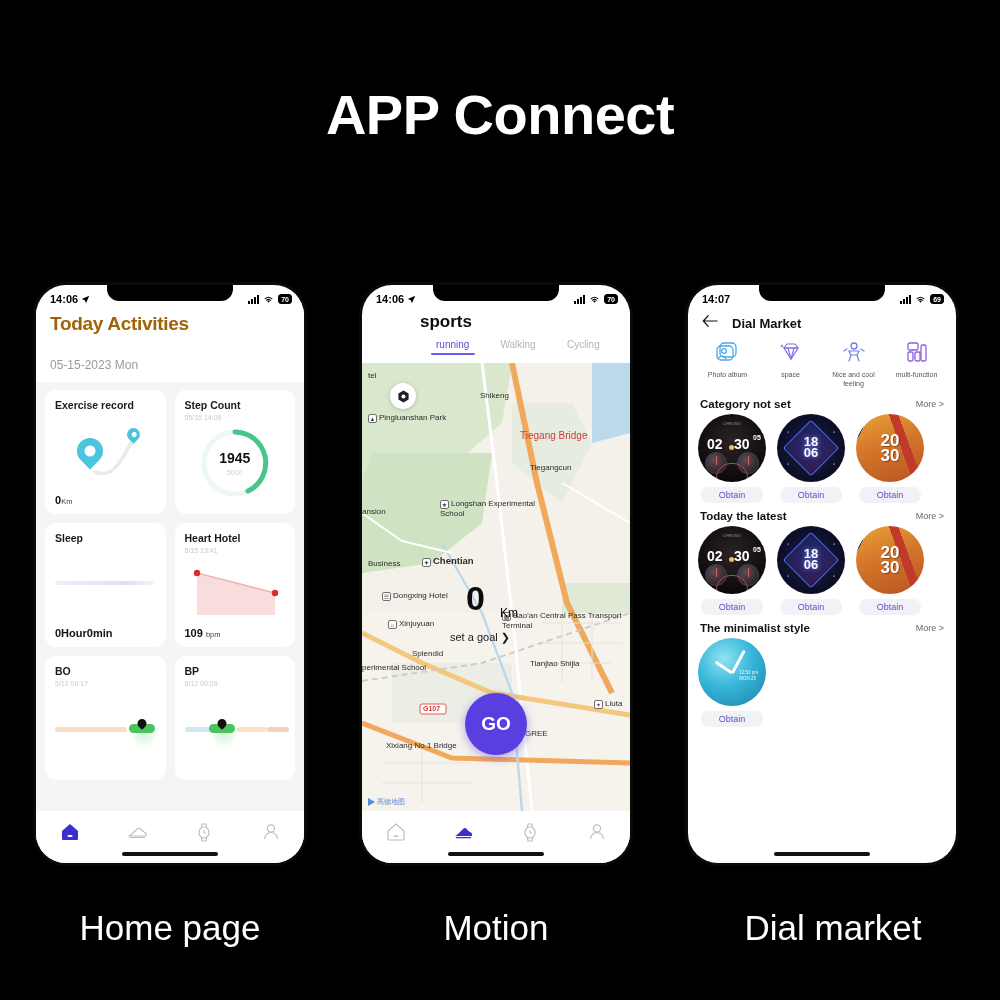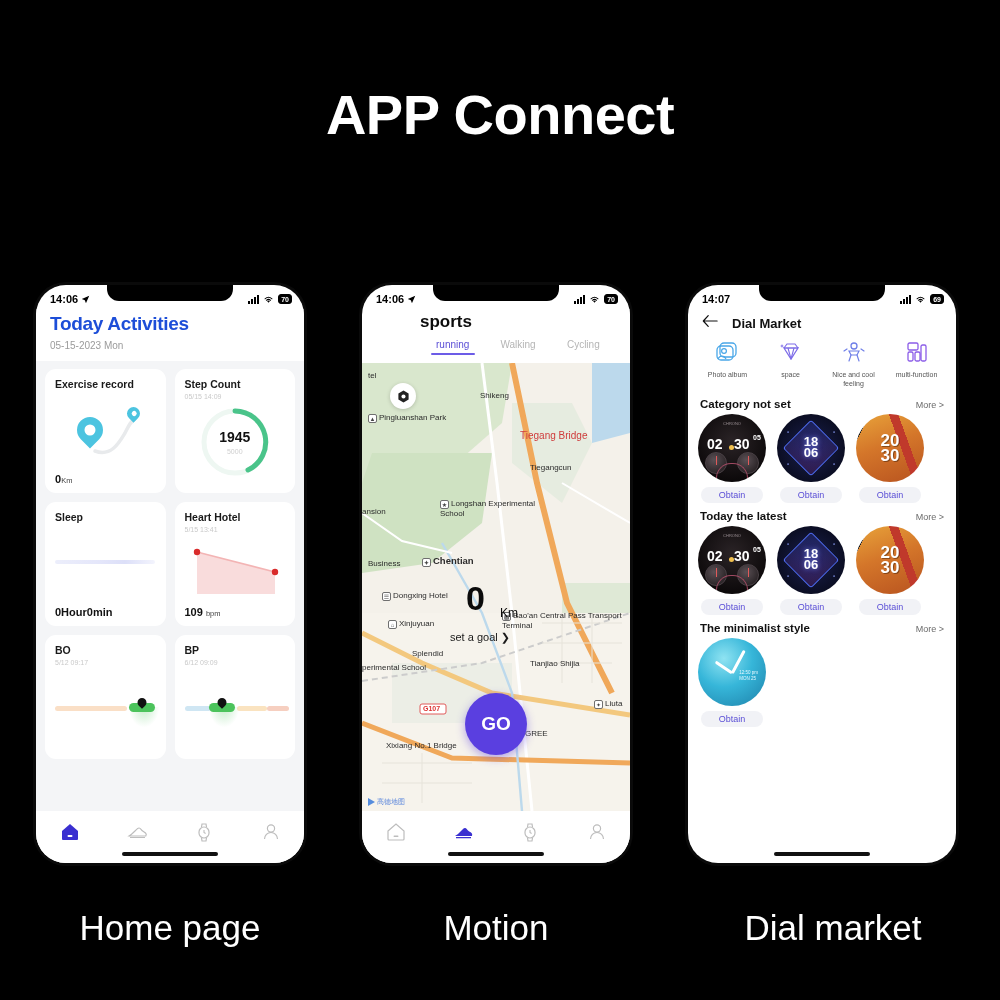"Today Activities" .p1-title { color: #1d4ed8 -> #a16207 }
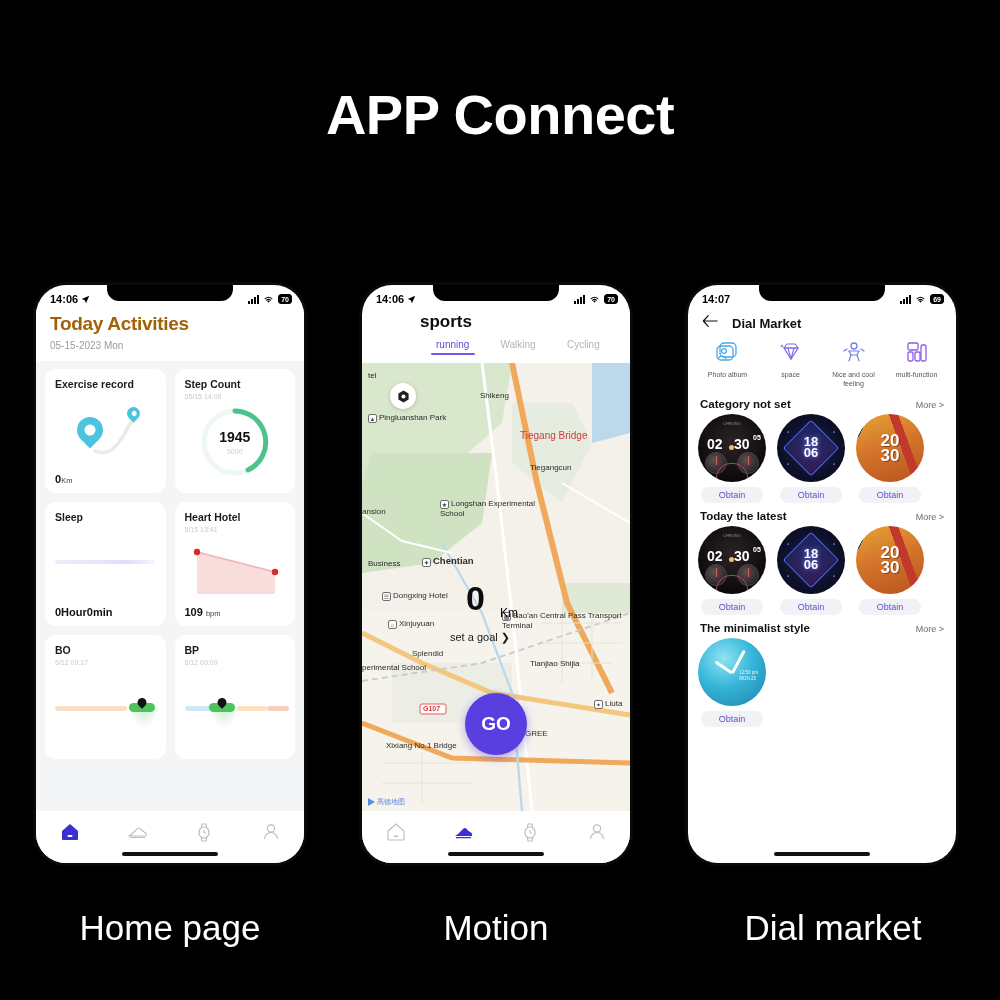"05-15-2023 Mon" .p1-date { font-size: 10px -> 12px; margin-top: 5px -> 23px }
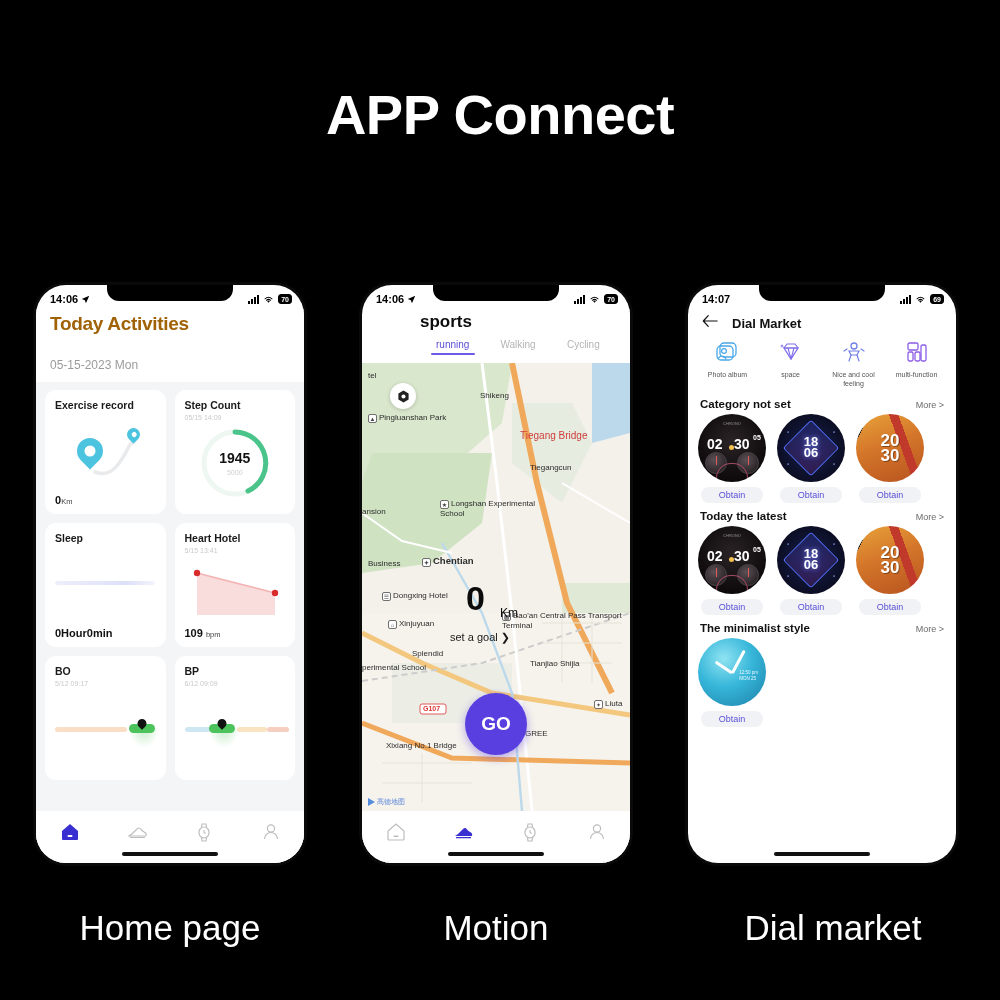"Category not set" .sec-head { align-items: flex-end -> center }
